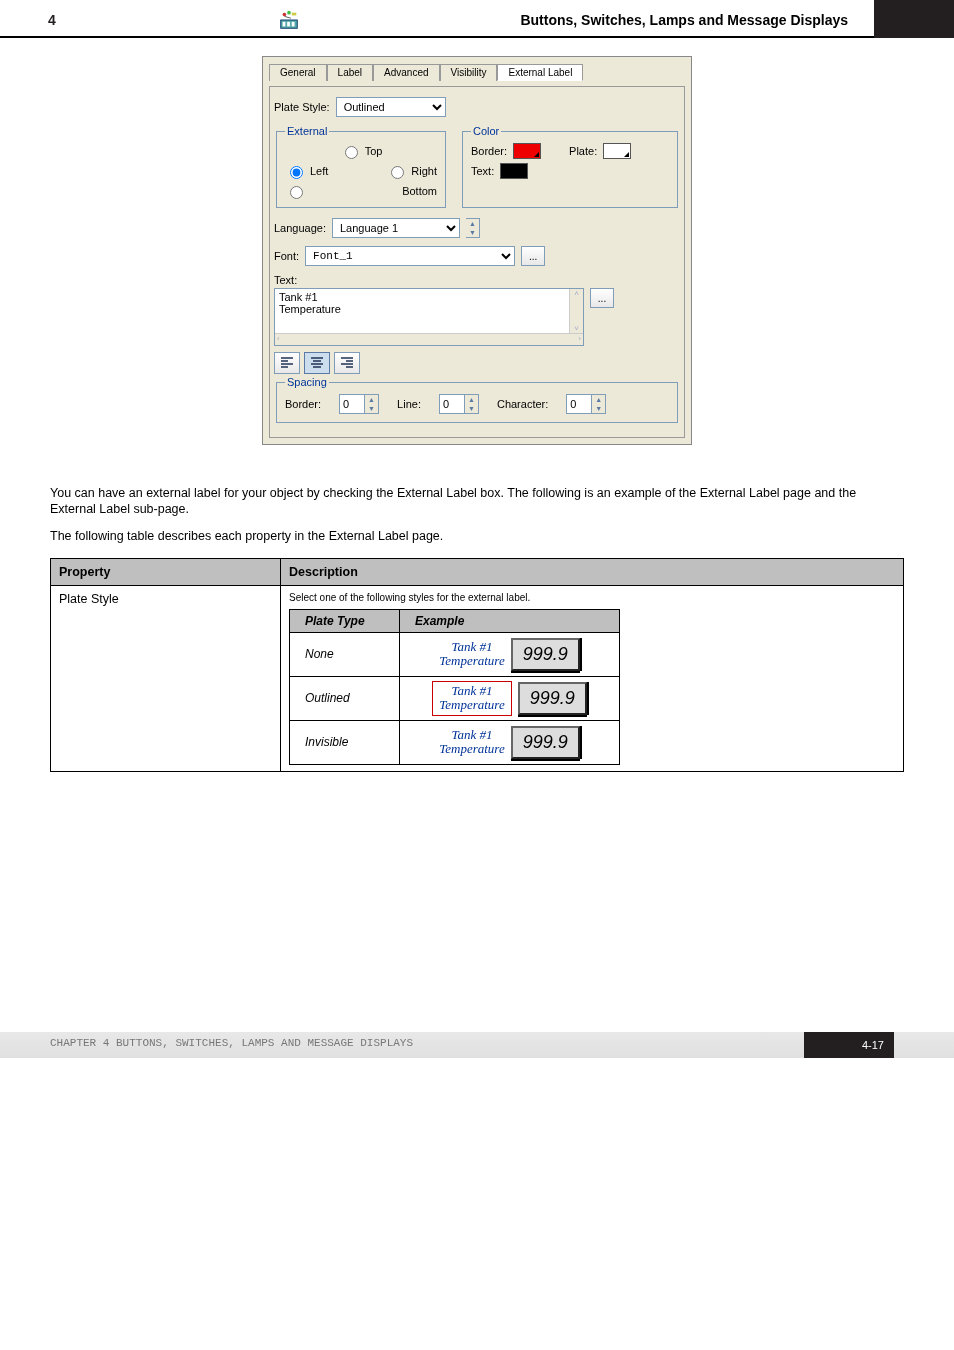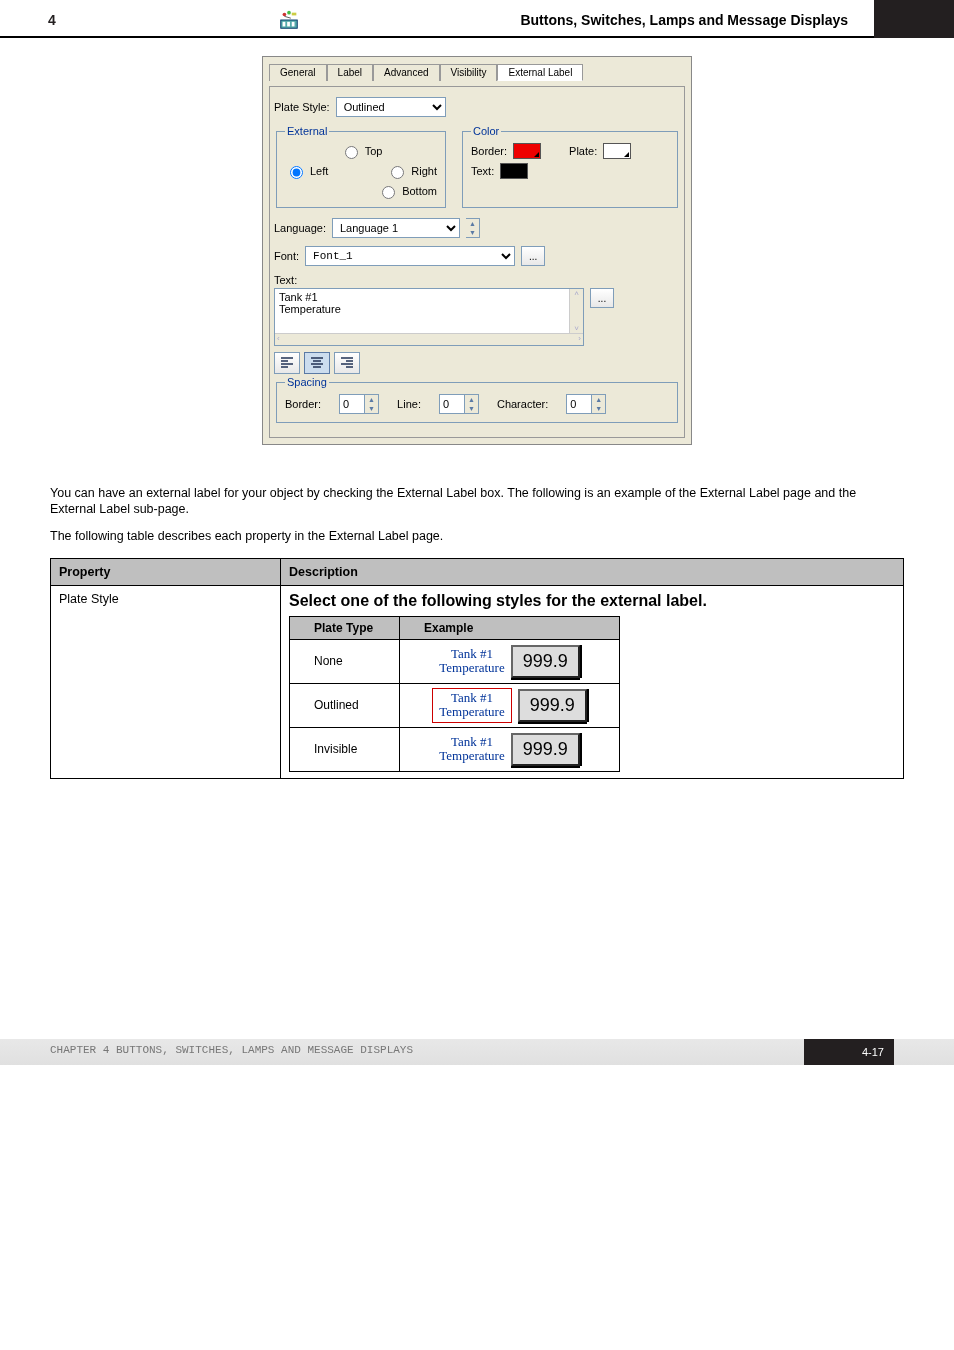"Bottom" label.radio-line { justify-content: flex-end -> space-between }
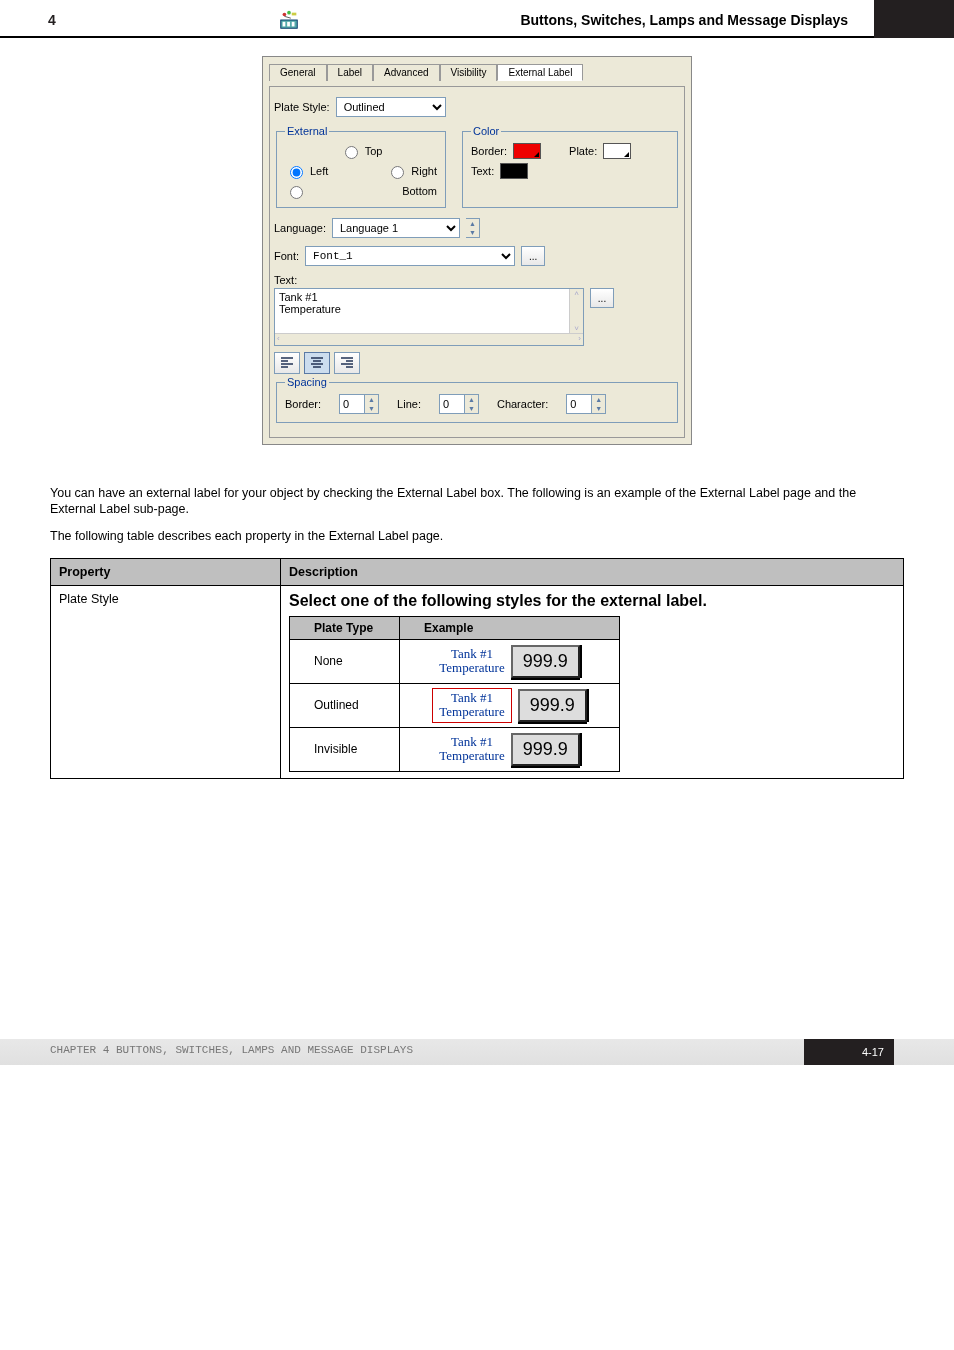"Select one of the following" .subtext { font-size: 16px -> 10px; font-weight: bold -> none }
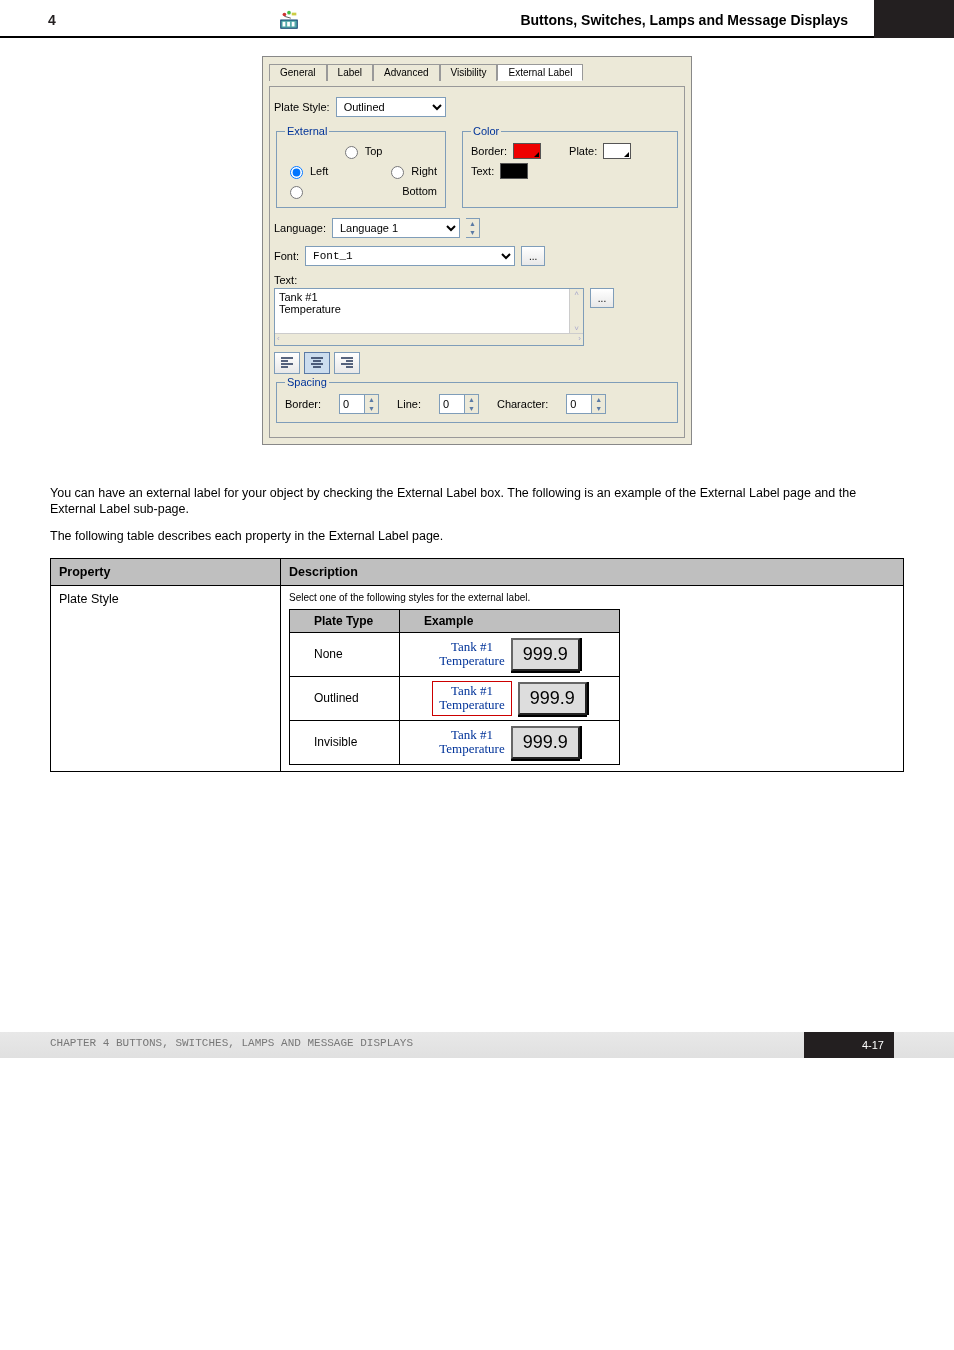"Plate Type" table.subtable th, table.subtable td { font-style: none -> italic; padding: 4px 24px -> 4px 15px }
